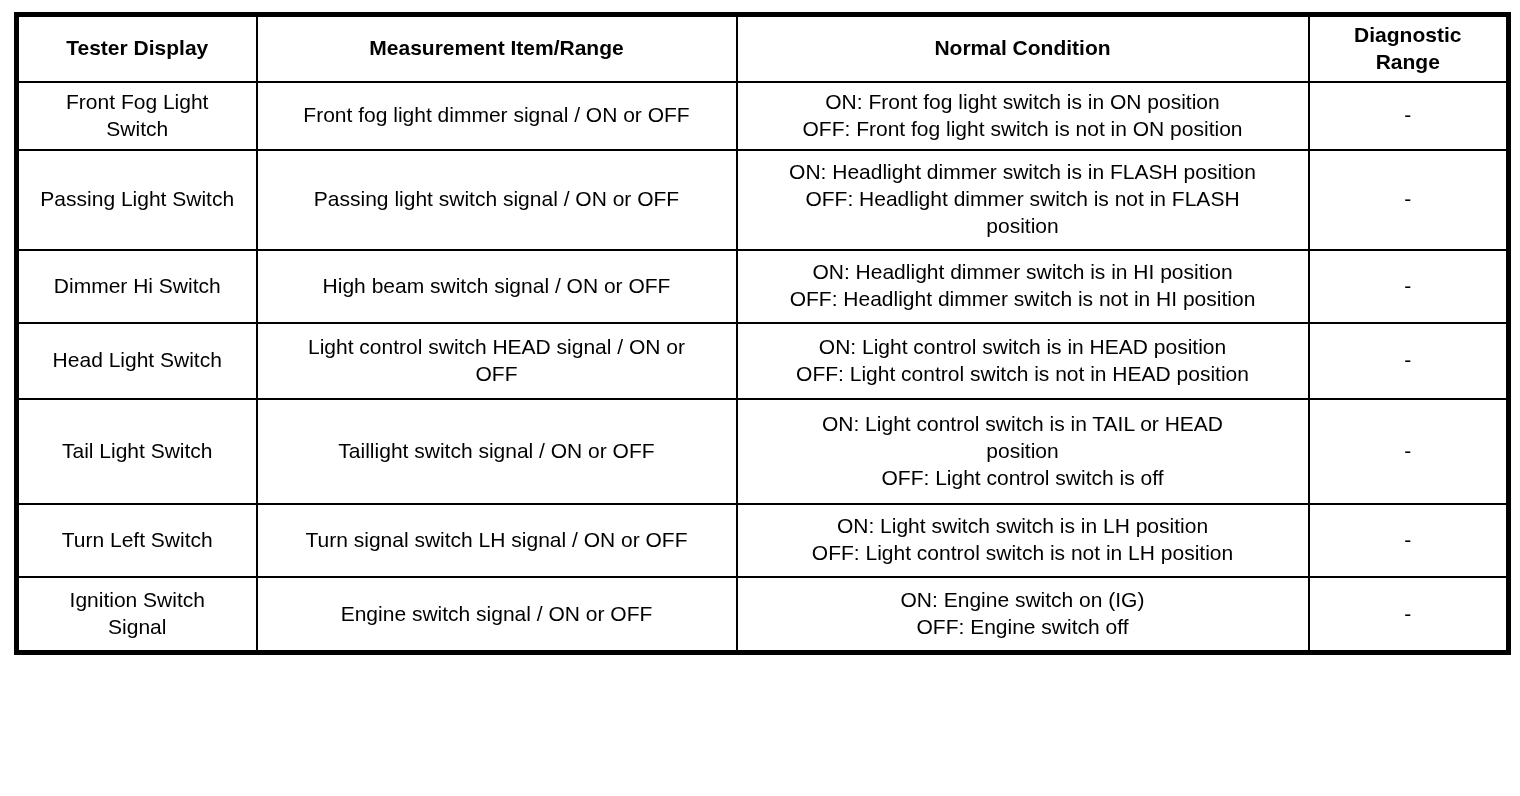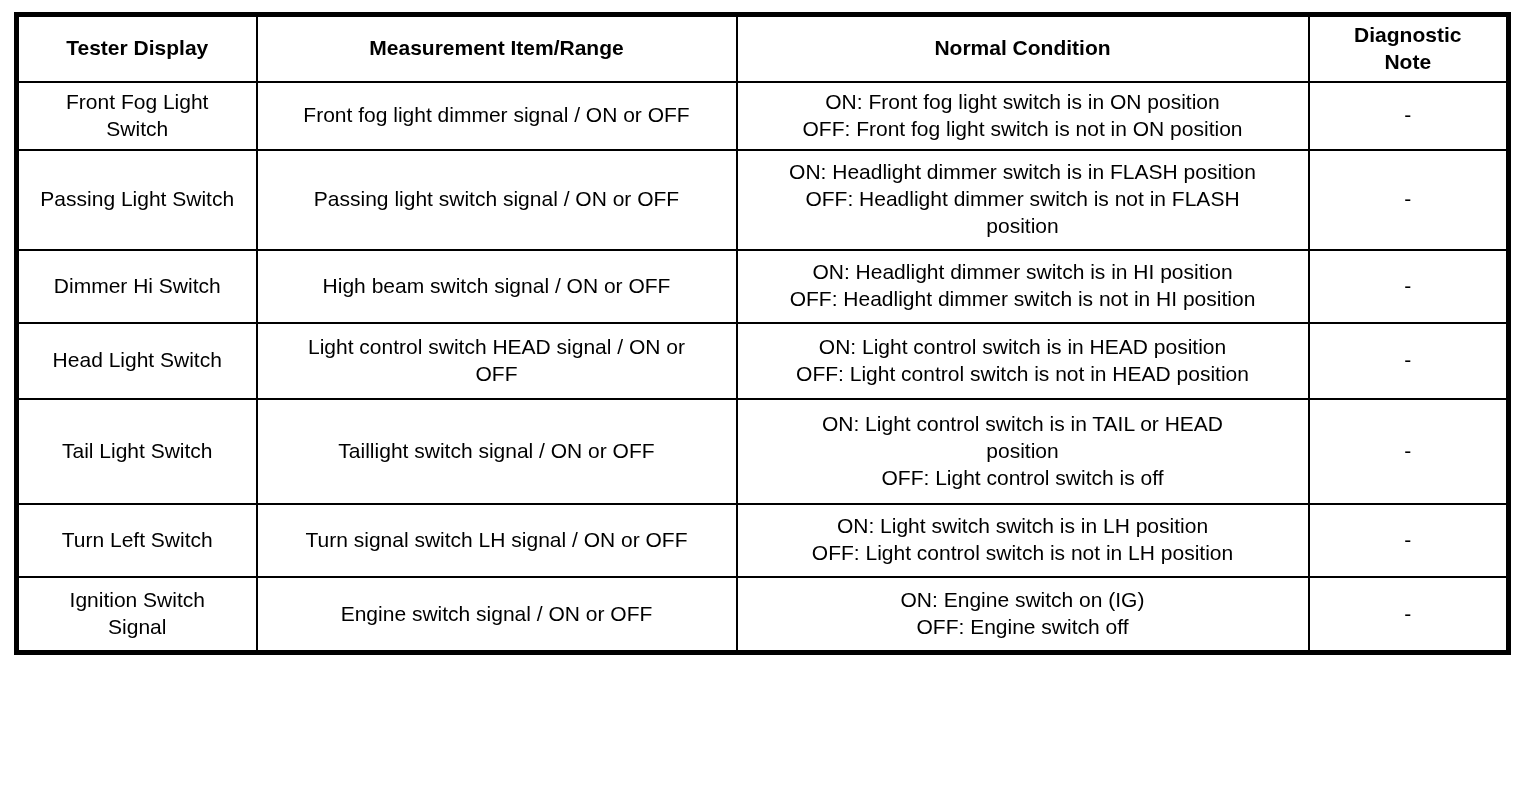"Diagnostic" th { text: Note -> Range }
